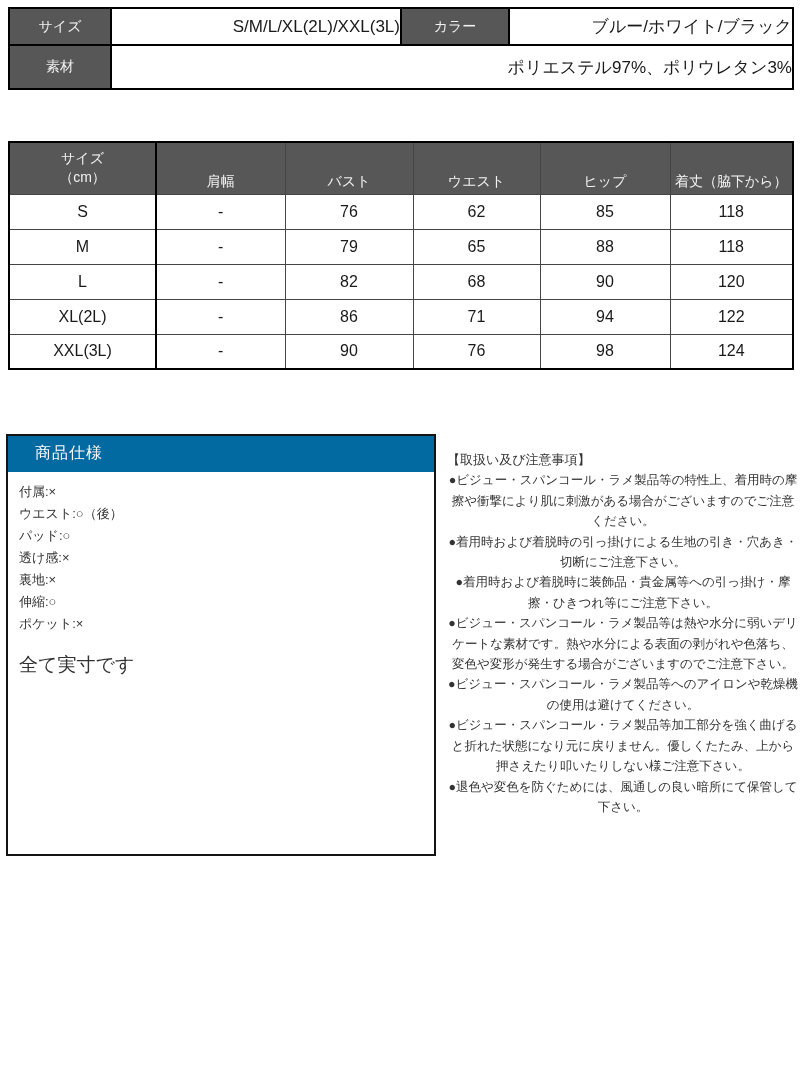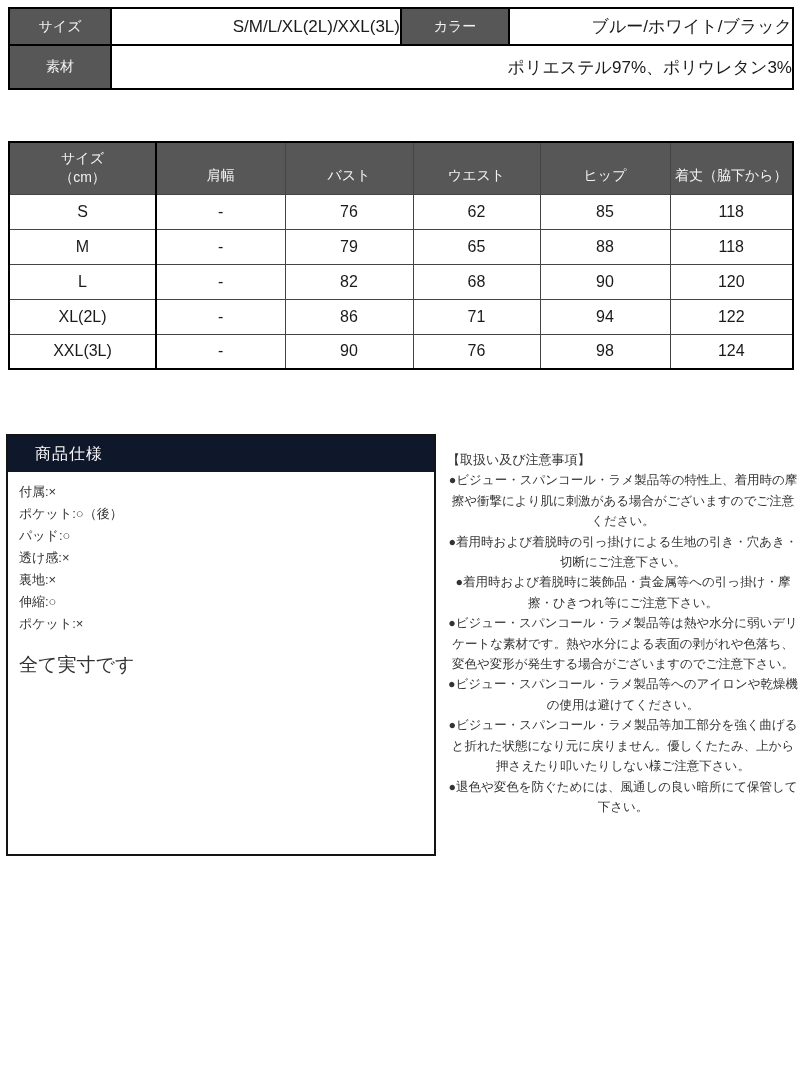"肩幅" .size-table thead th { padding-bottom: 9px -> 3px }
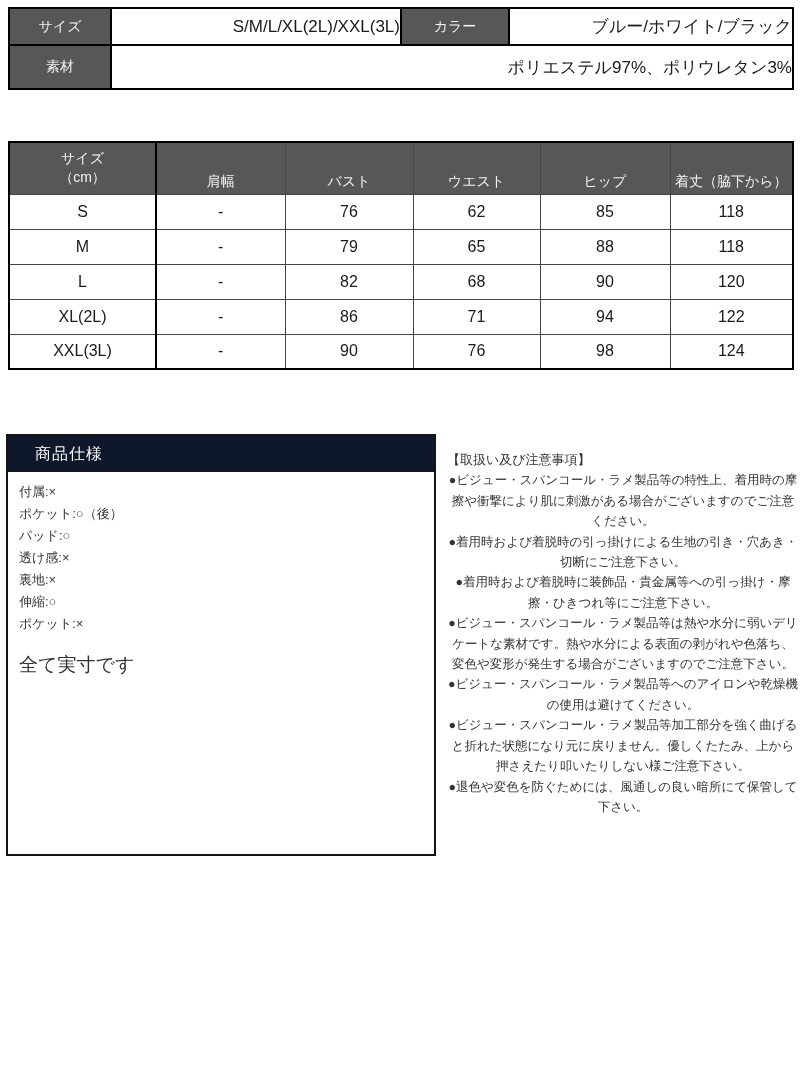"商品仕様" .spec-box-header { background: #0f172a -> #0369a1; font-family: none -> Liberation Mono, monospace }
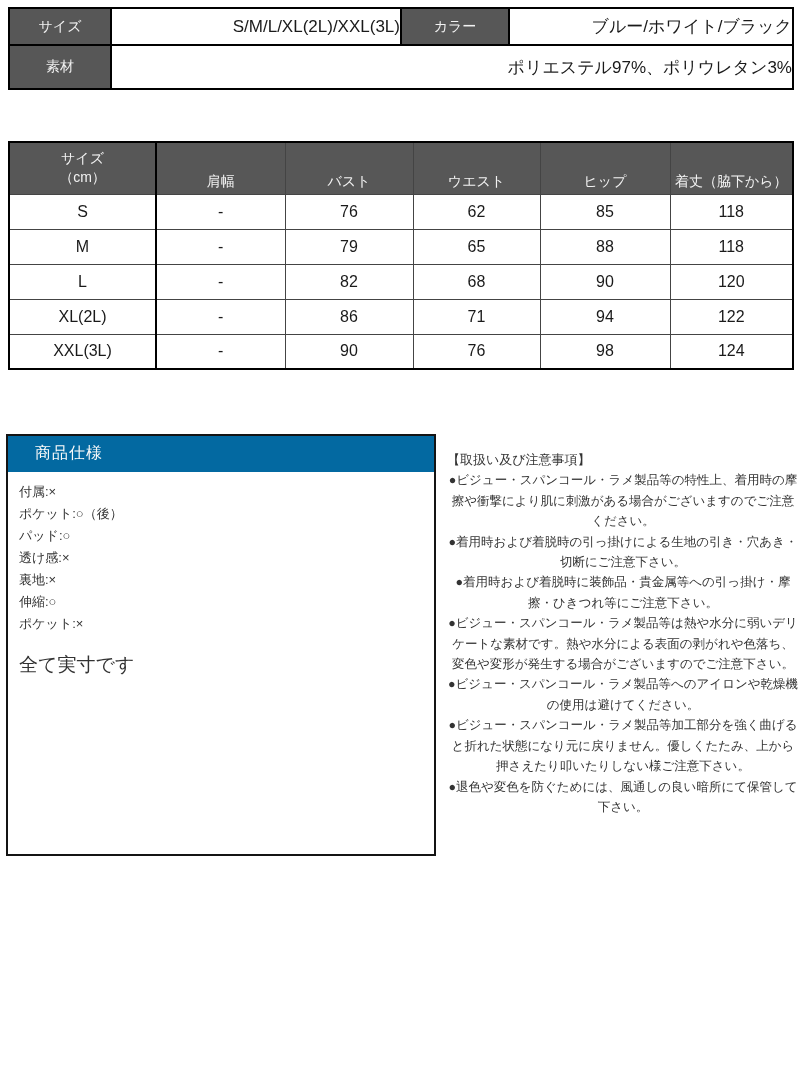"ポケット:○（後）" div.spec-item { text: ポケッ -> ウエス }
